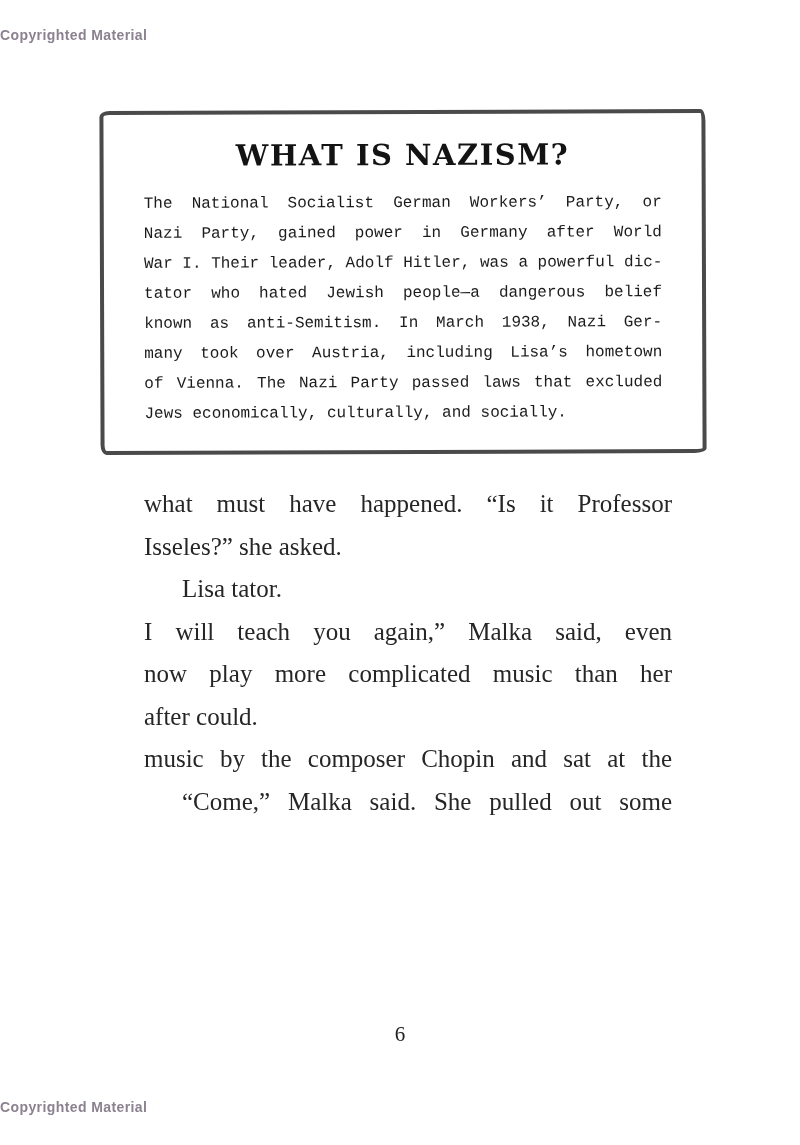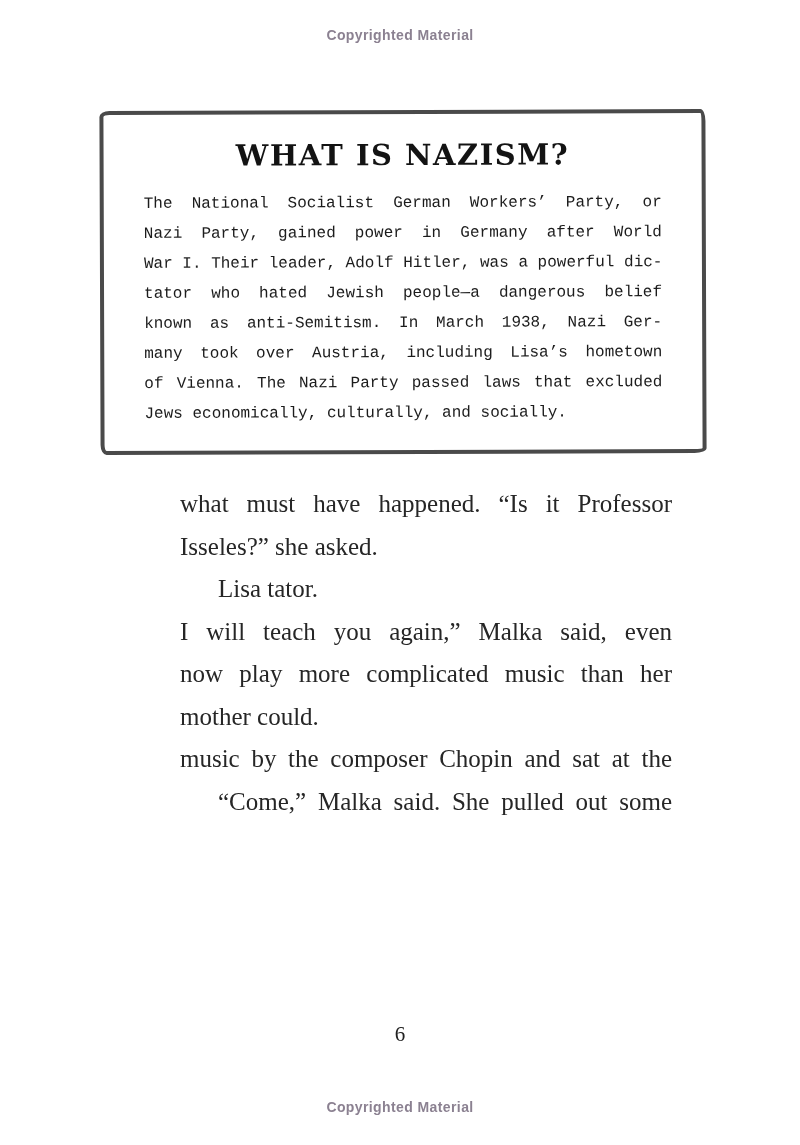"Copyrighted Material" .copyright { text-align: center -> left }
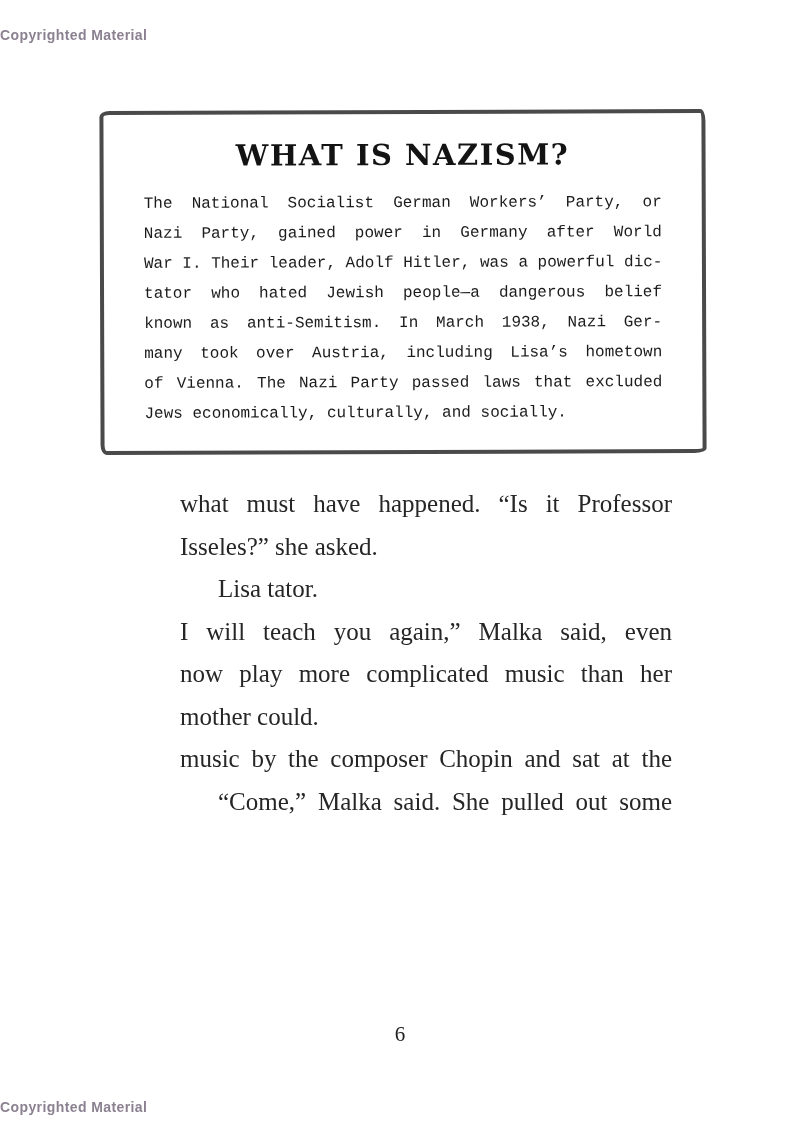"what must have happened. “Is" .bodyline { margin-left: 36px -> none }
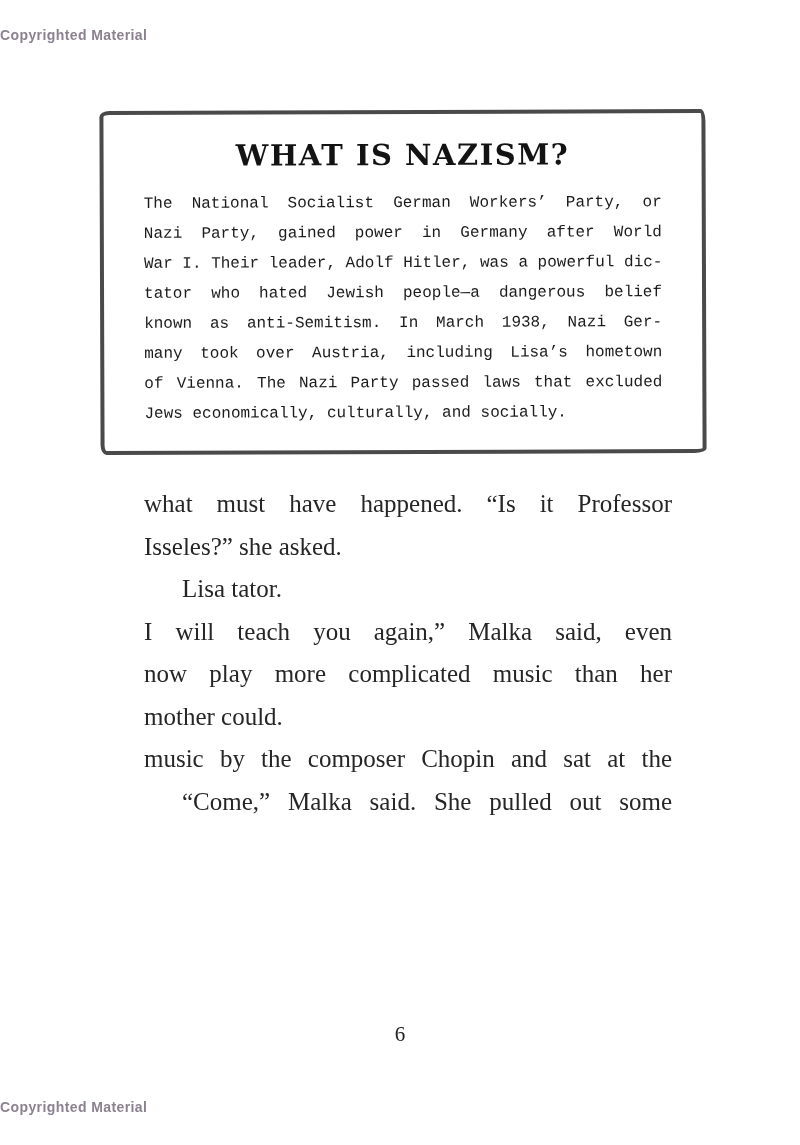"mother could." div.bodyline { text: mother -> after }
